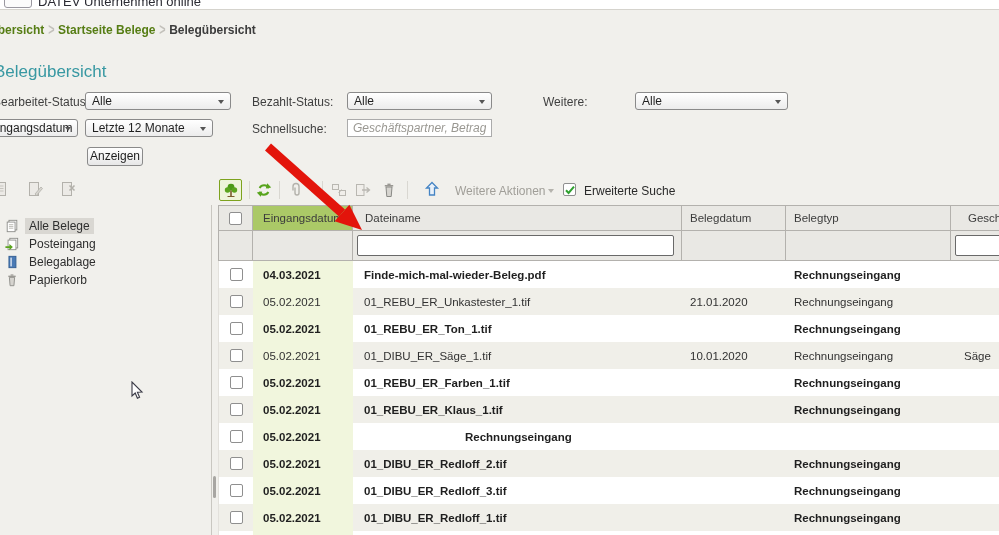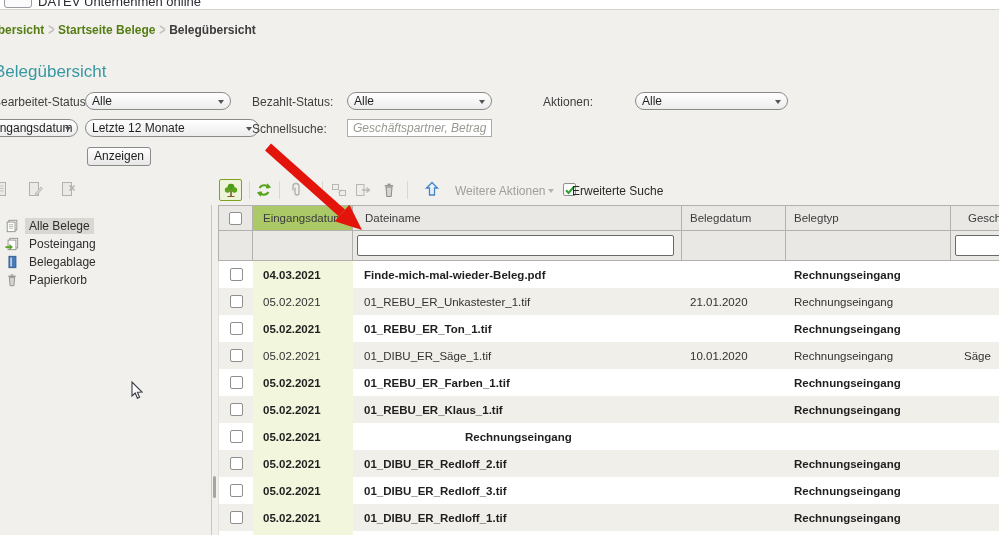"Alle" .dd { border-radius: 9px -> 3px }
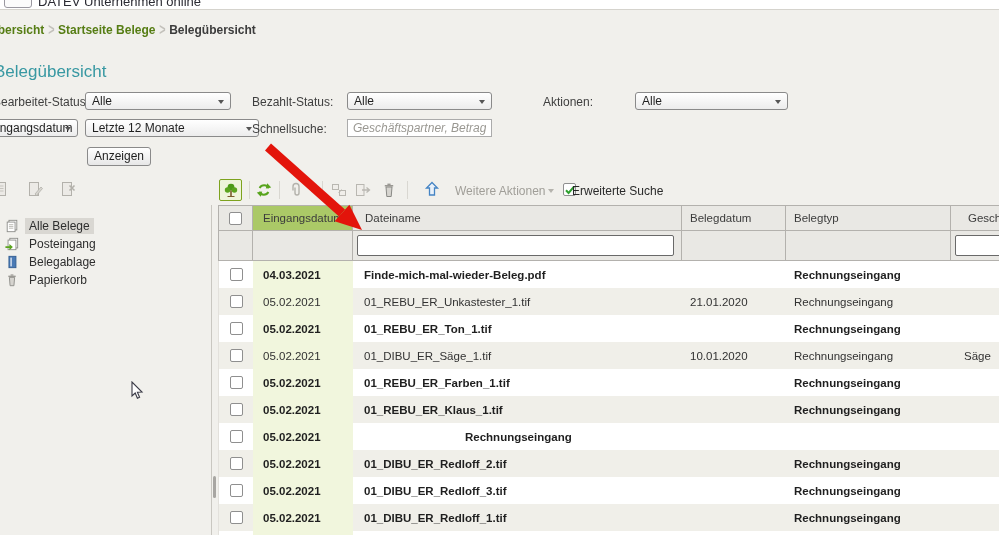"Aktionen:" div.abs { text: Aktionen -> Weitere }
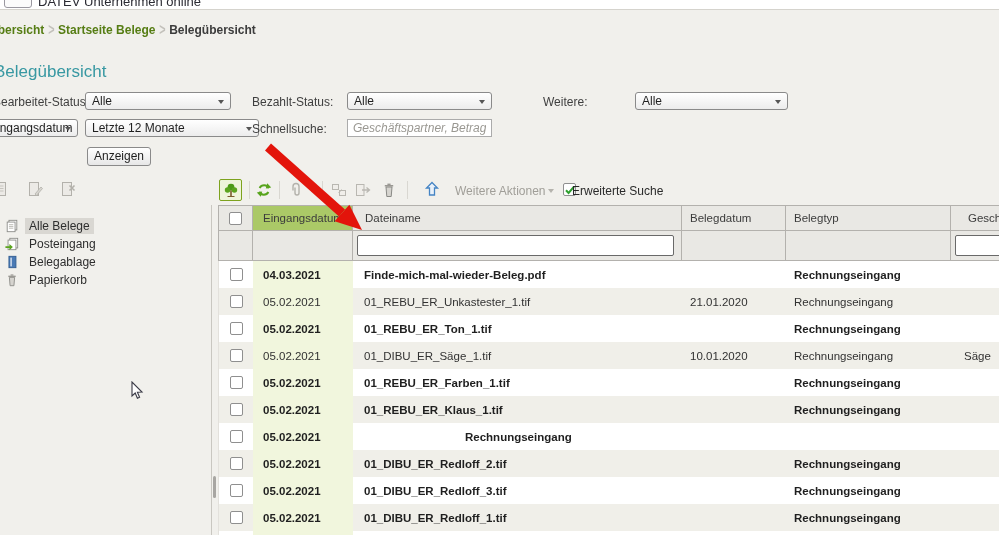"Letzte 12 Monate" div.abs { width: 174px -> 128px }
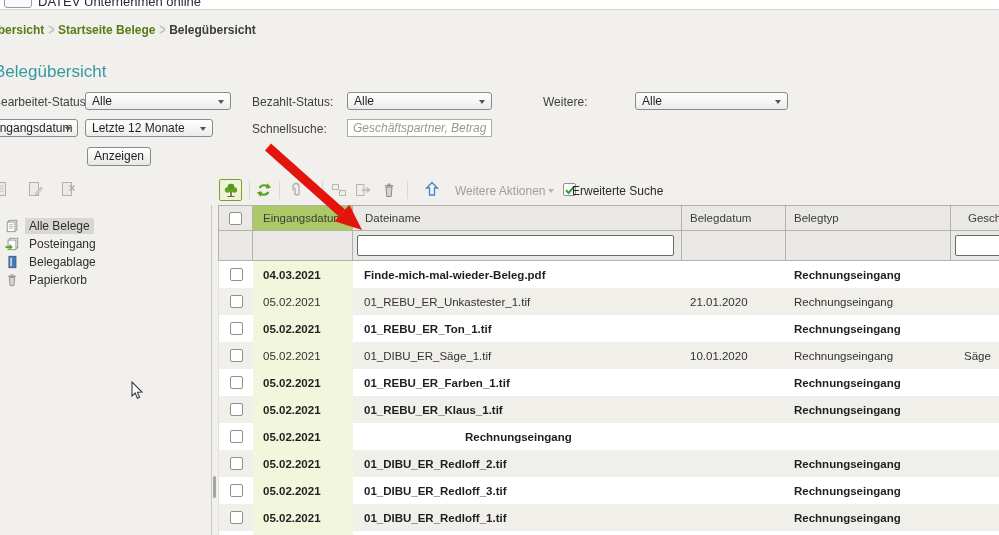"Anzeigen" div.abs { width: 64px -> 56px }
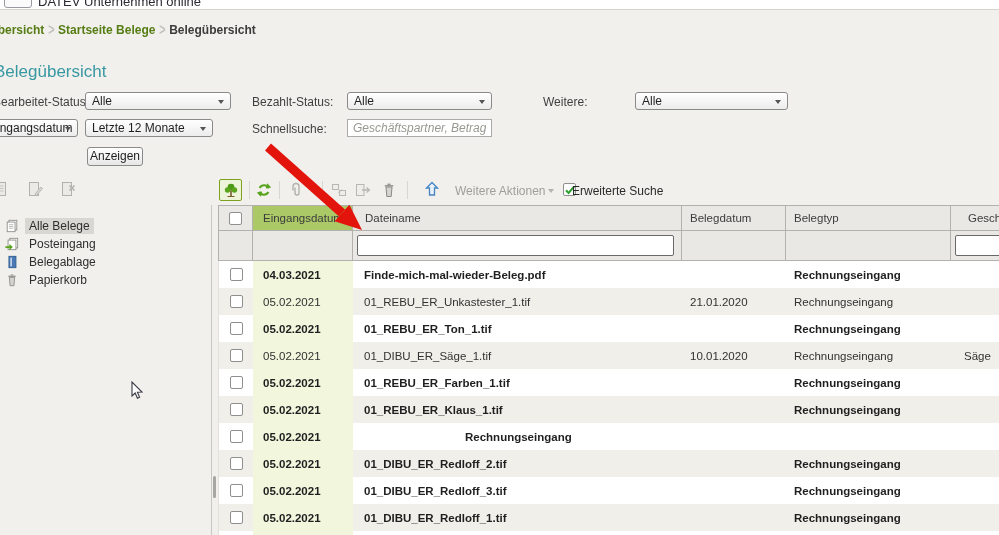"Erweiterte Suche" div.abs { left: 572px -> 584px }
